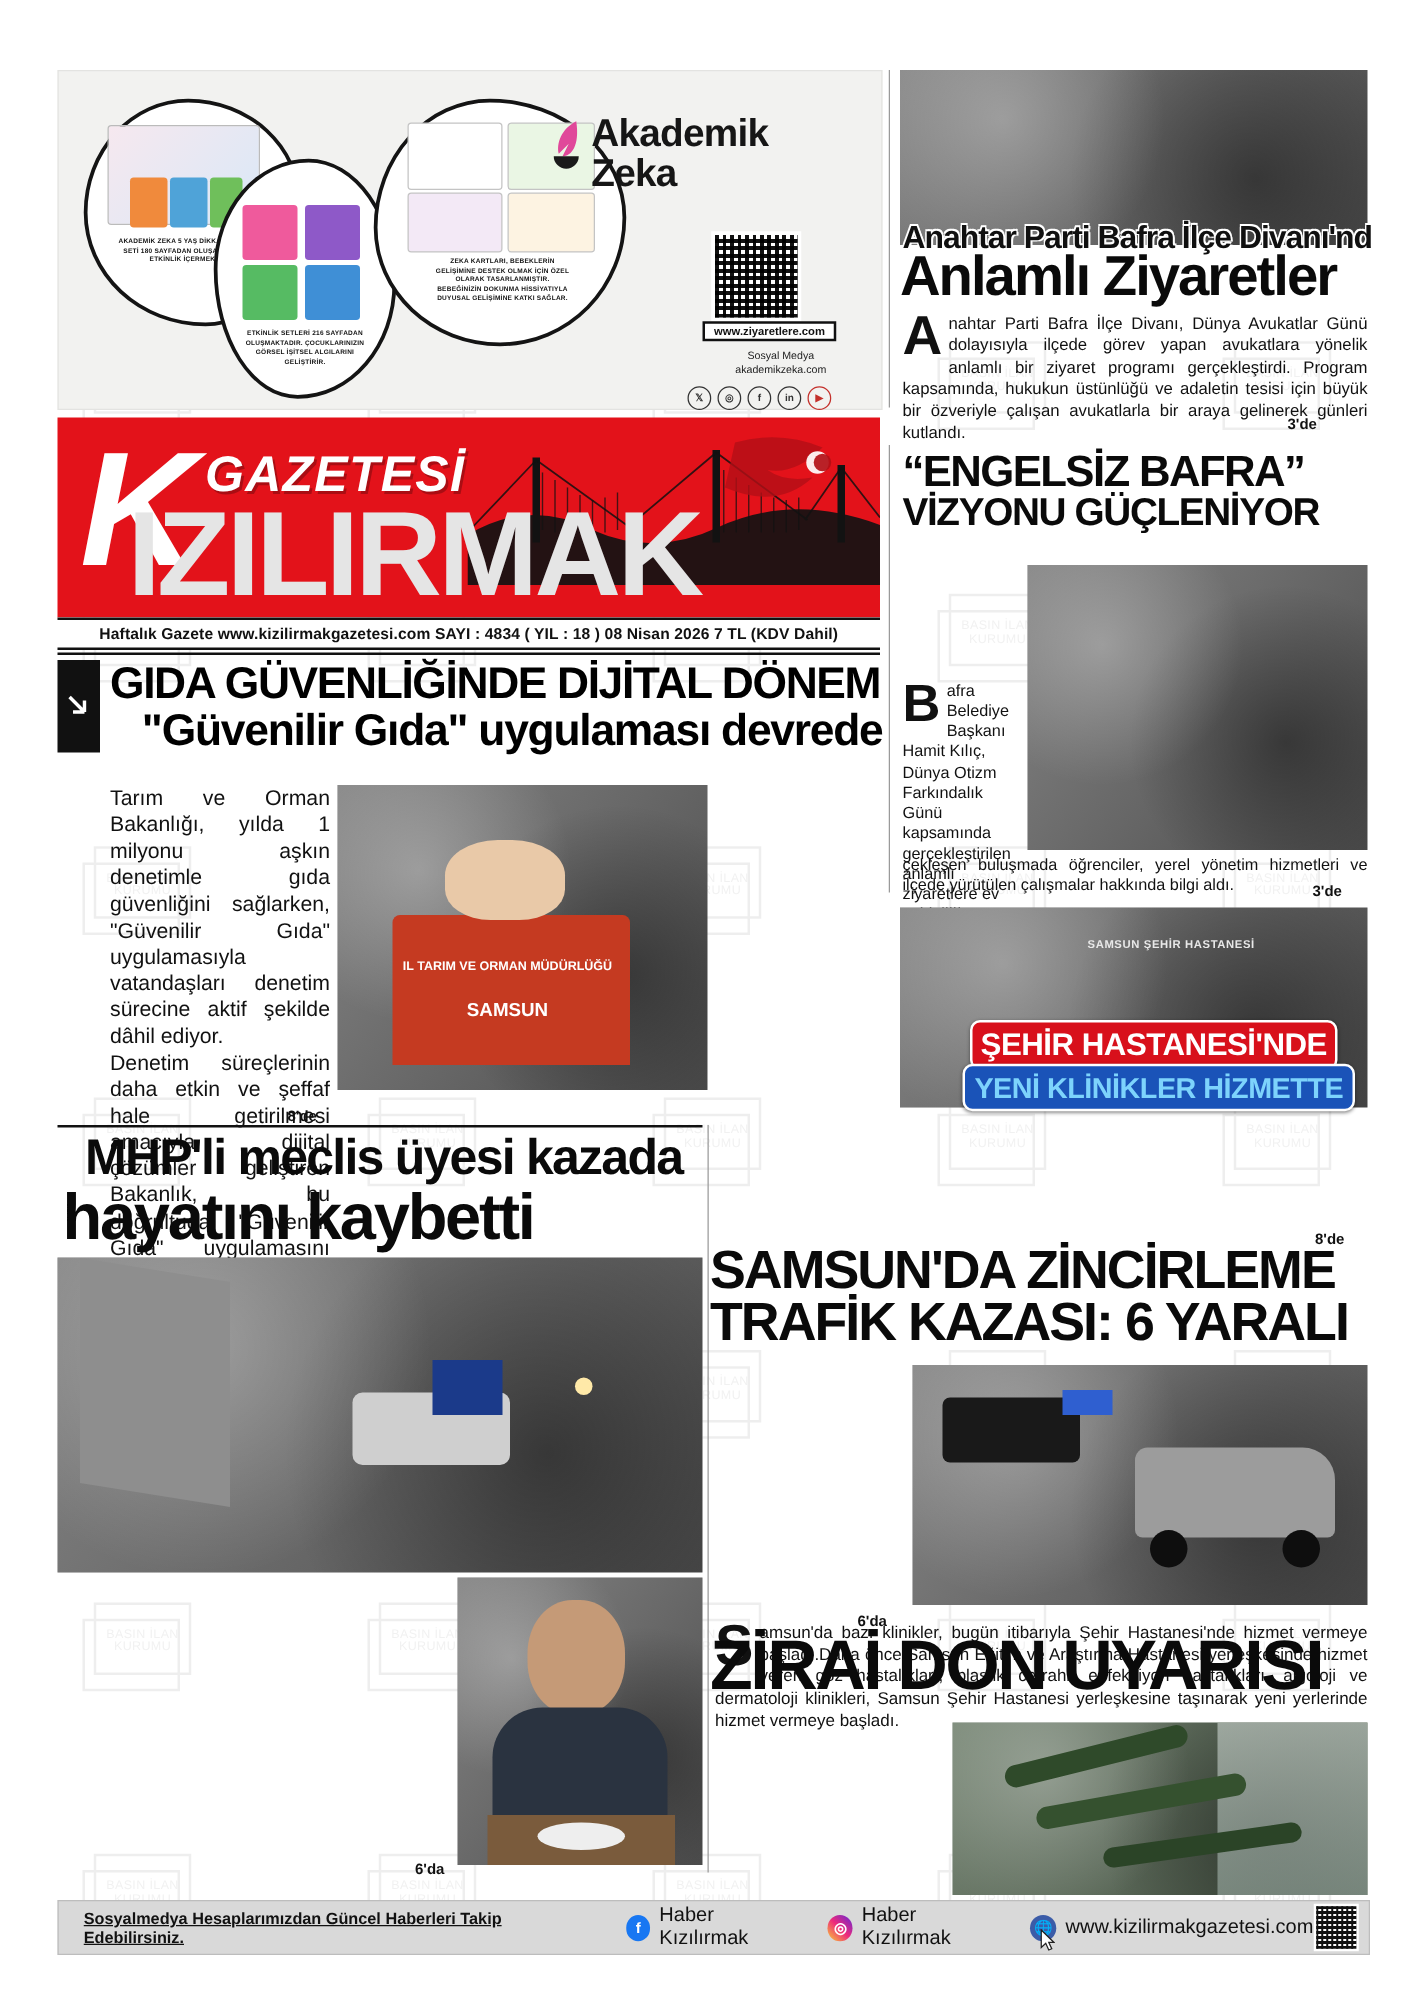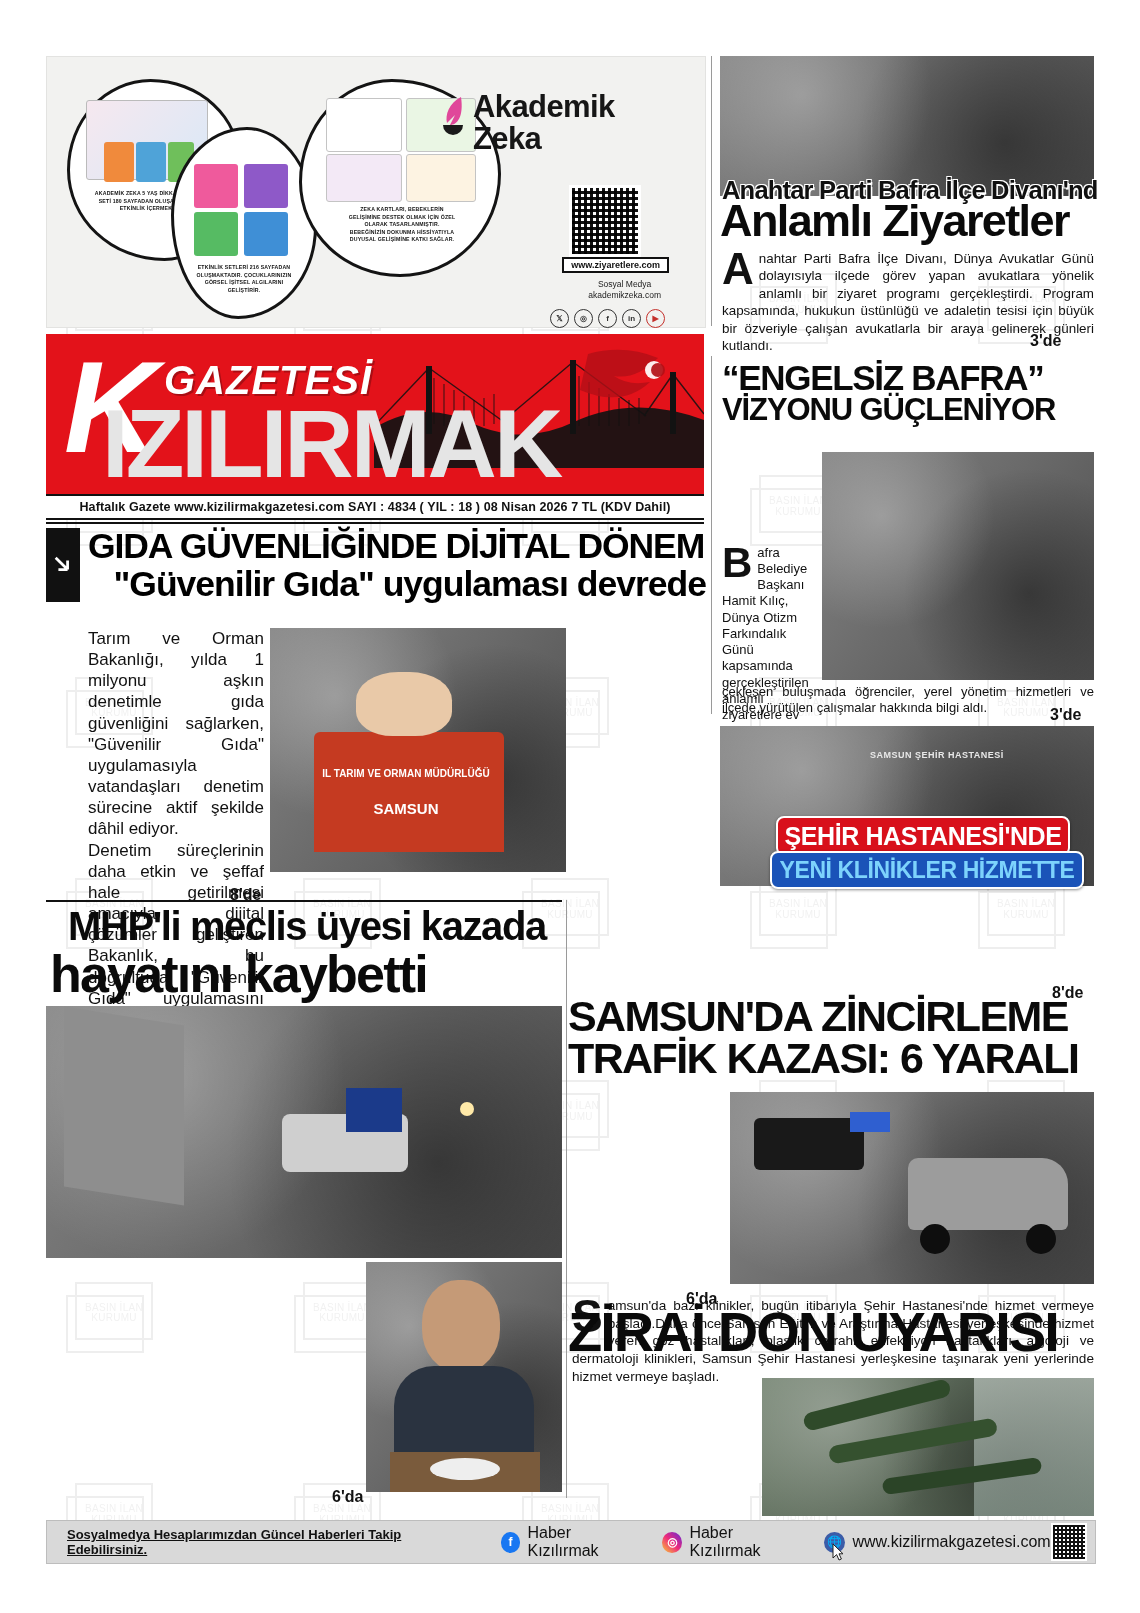"3'de" .pgref { font-size: 16px -> 12px }
